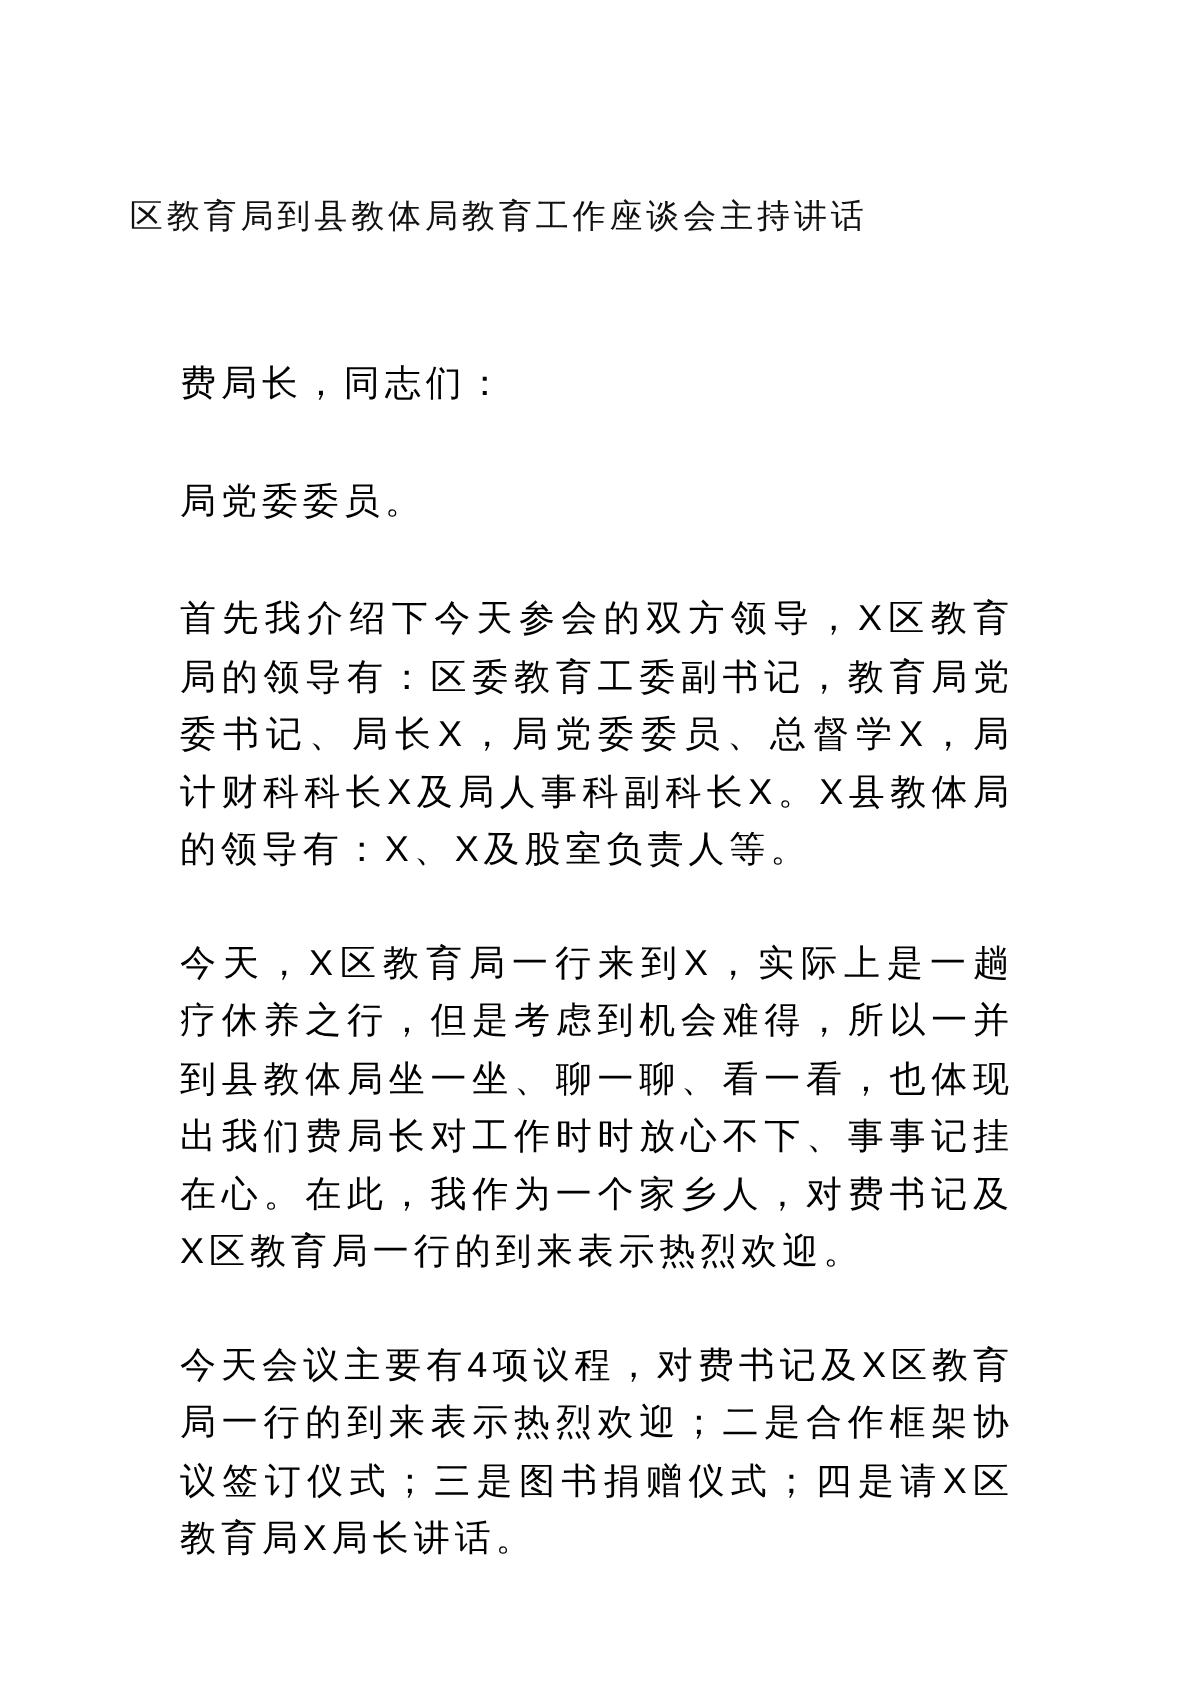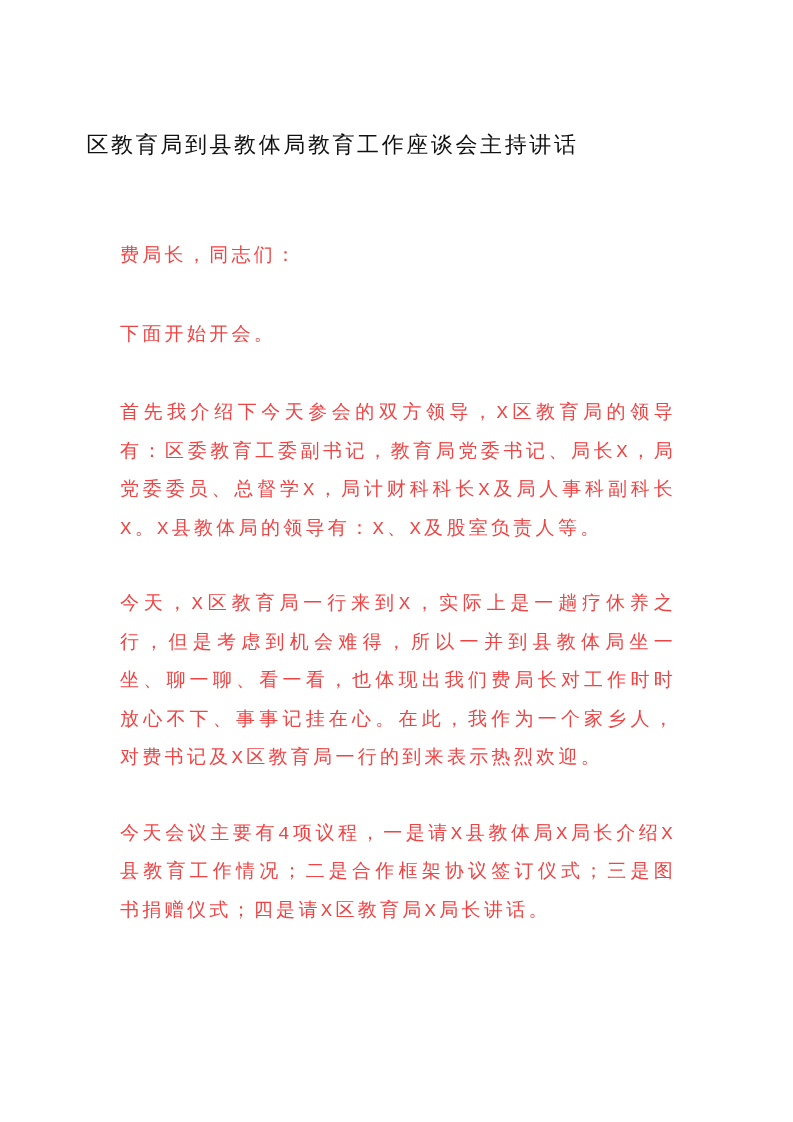"费局长，同志们：" .body { color: #ef4444 -> #000000; font-family: Liberation Mono, monospace -> Liberation Sans, sans-serif; font-size: 19px -> 24px }
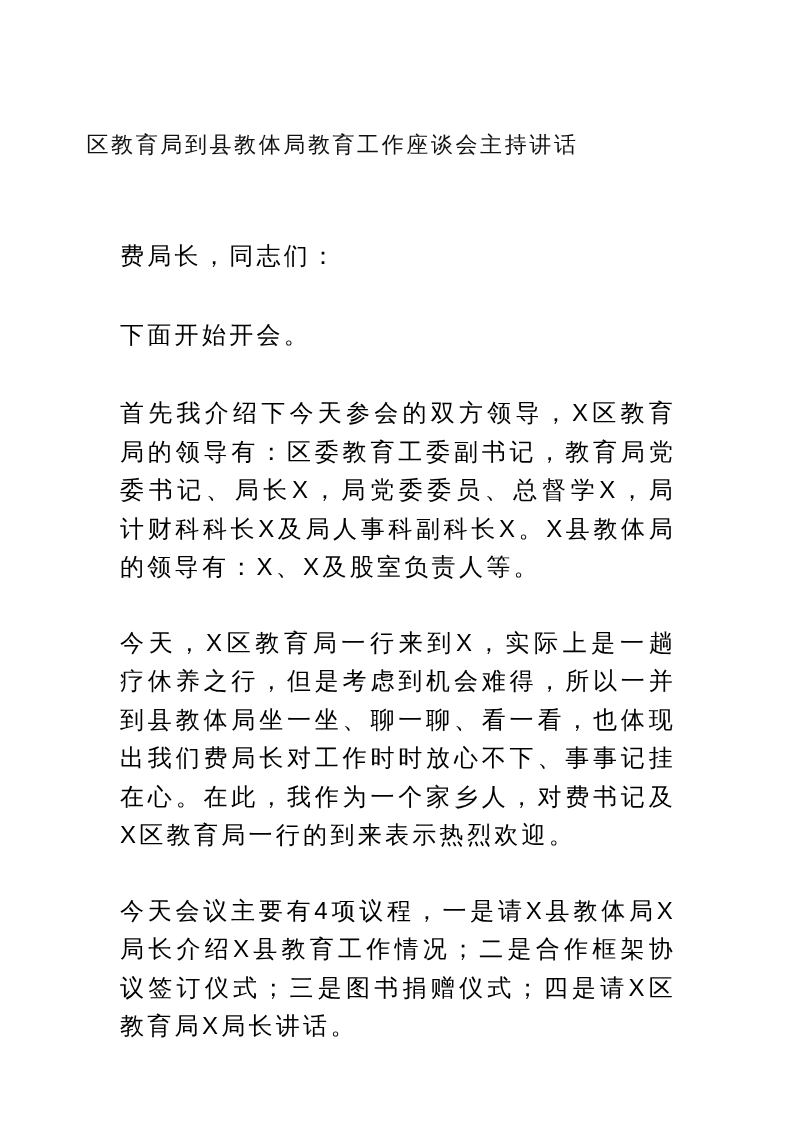"下面开始开会。" p.para { text: 下面开始开会 -> 局党委委员 }
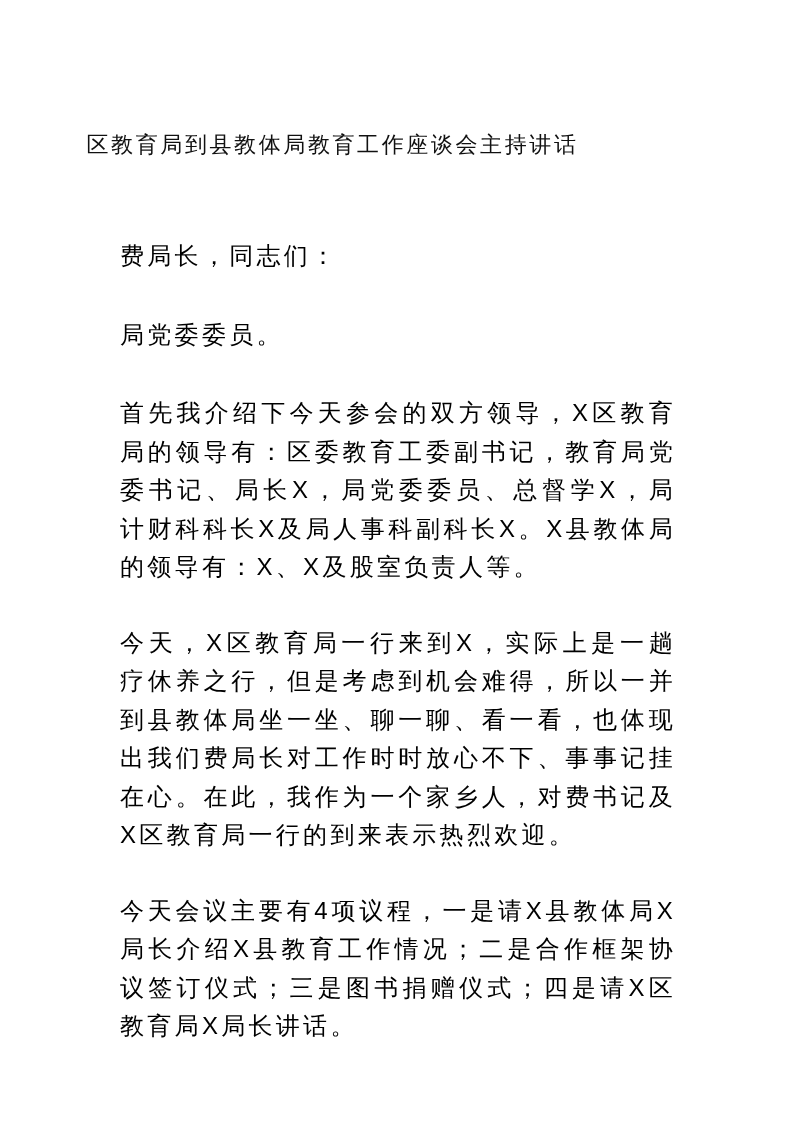"今天会议主要有4项议程，一是请X县教体局X局长介绍X县教育工作情况；二是合作框架" p.para { text: 一是请X县教体局X局长介绍X县教育工作情况 -> 对费书记及X区教育局一行的到来表示热烈欢迎 }
